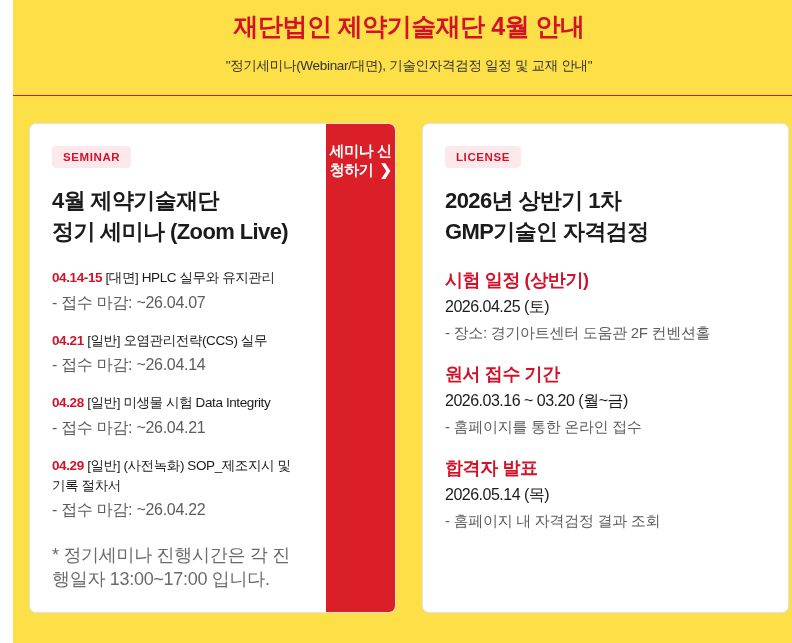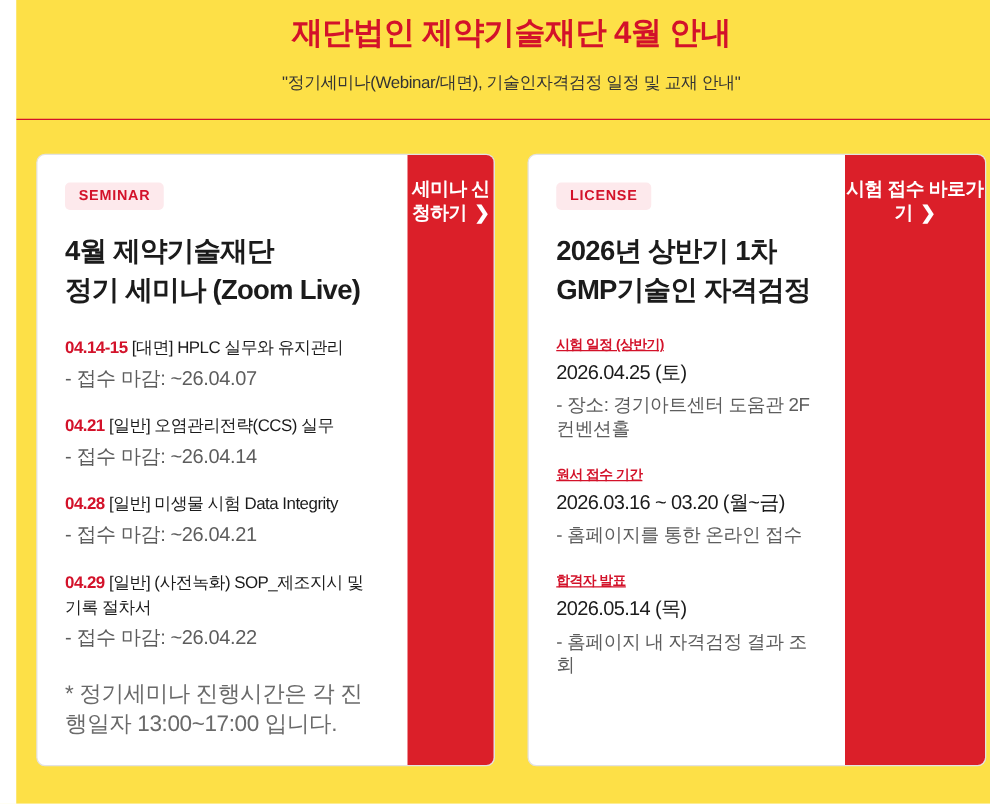"시험 접수 바로가기 ❯" div.card-cta { html: <div> <span>시험 접수 바로가기</span><span>❯</span> </div> -> none }
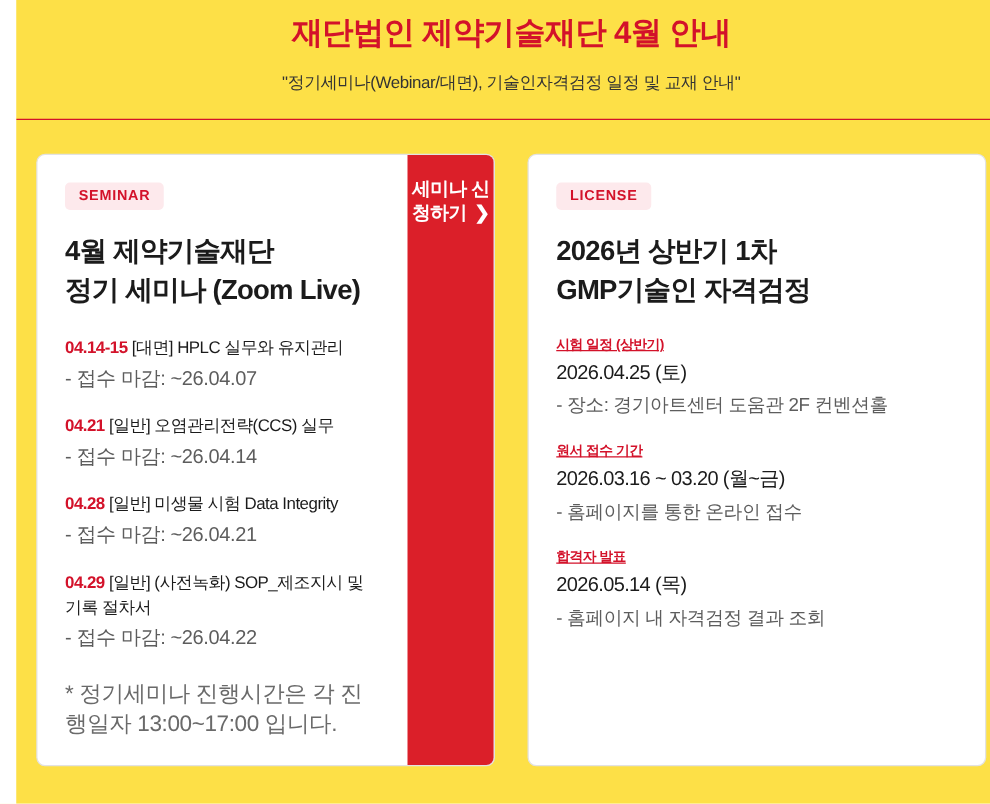"시험 일정 (상반기)" .lic-label { font-size: 11px -> 18px; text-decoration: underline -> none }
